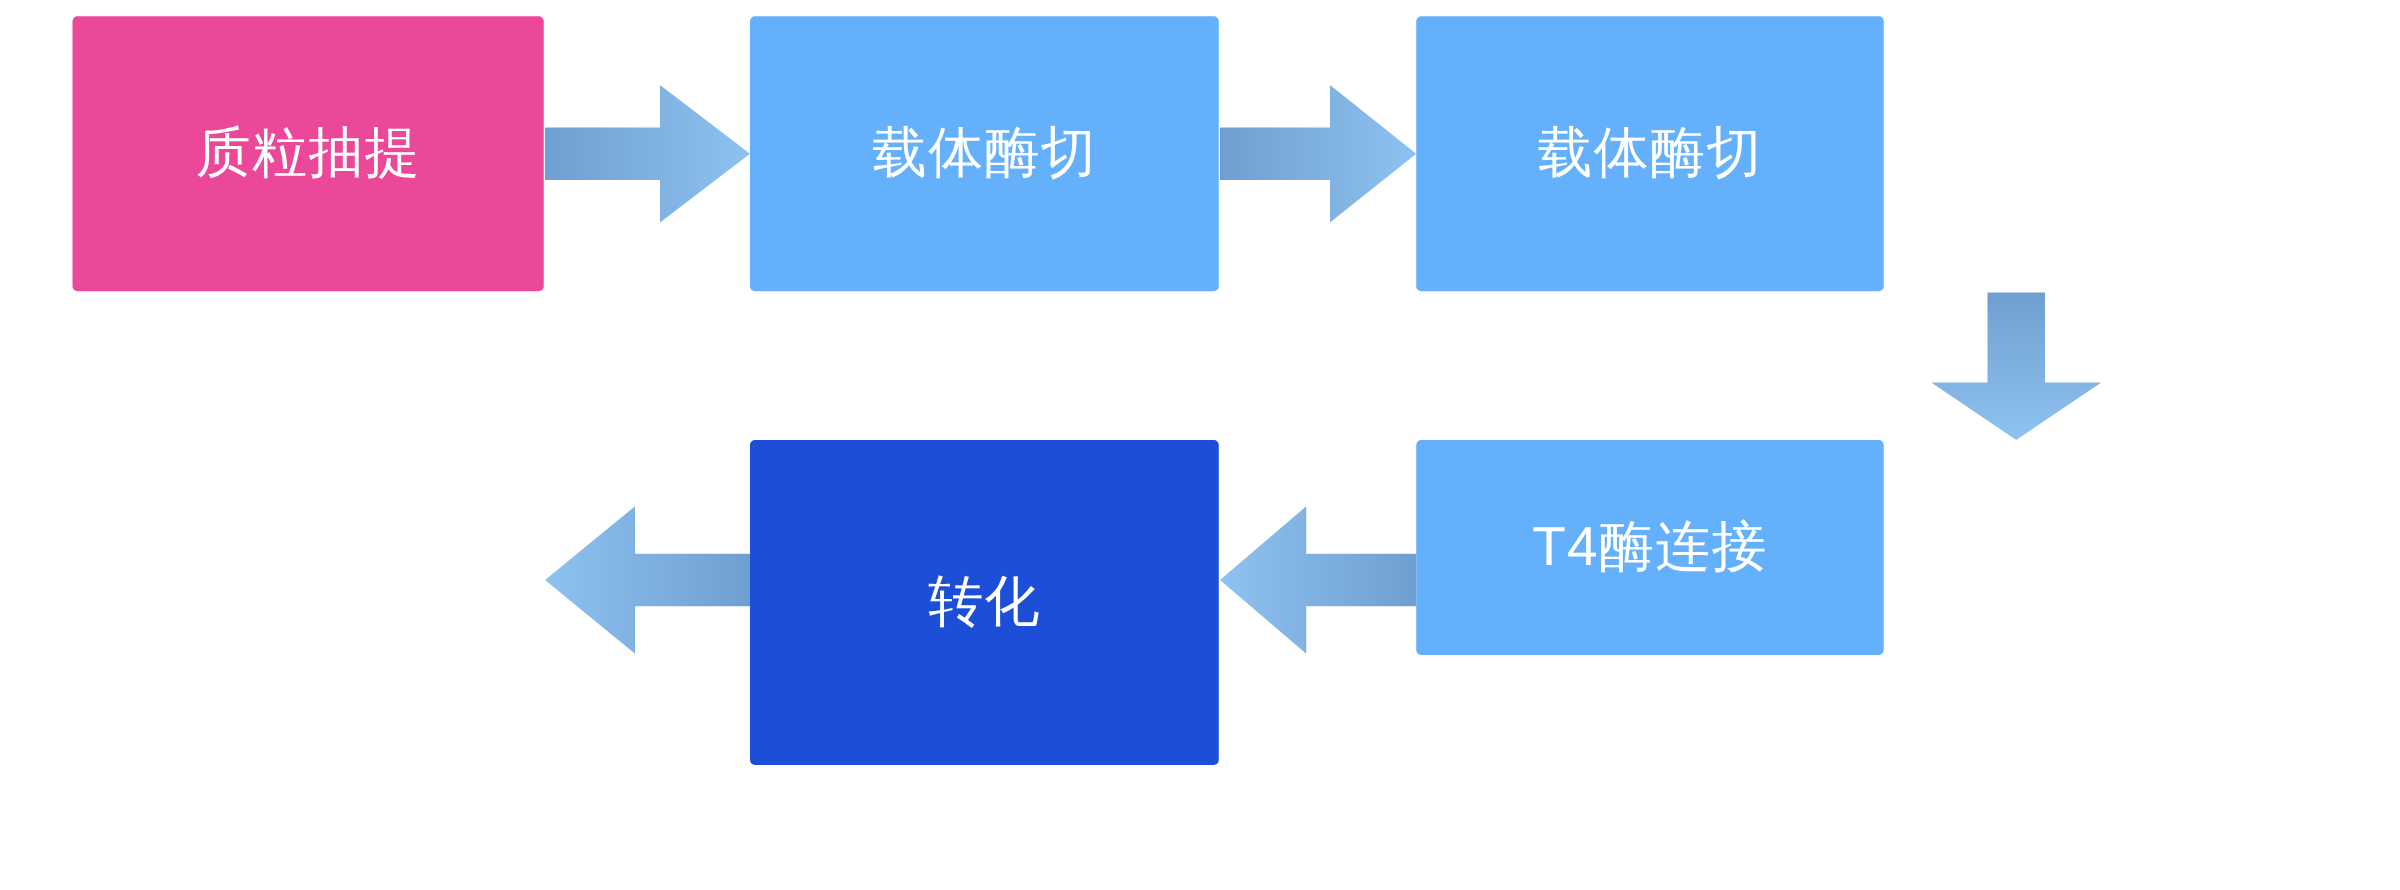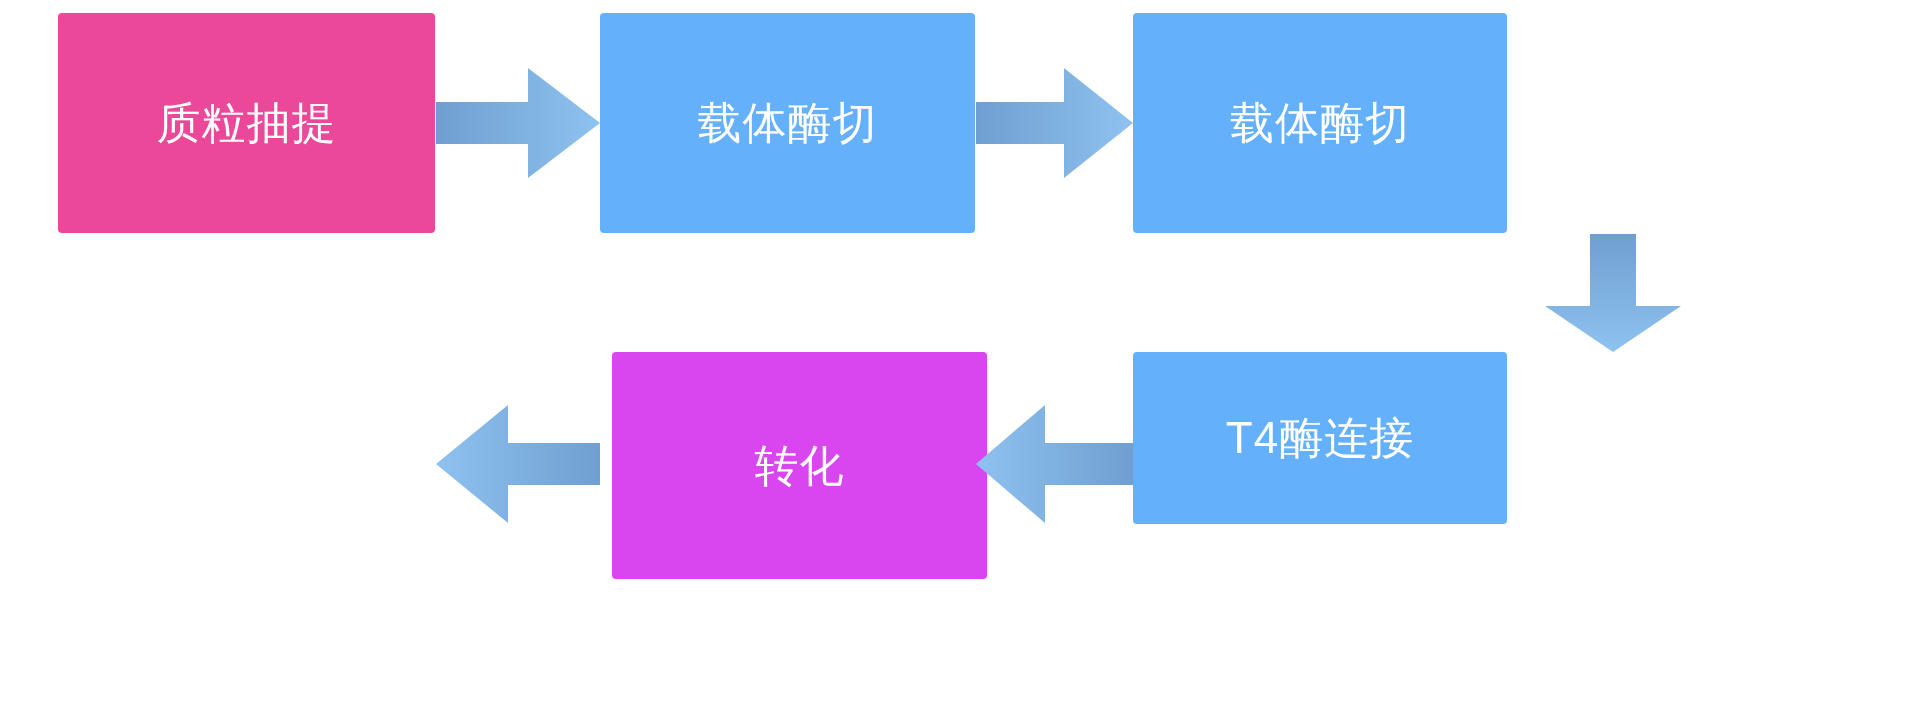"转化" div.node { background: #d946ef -> #1d4ed8; height: 227px -> 260px; margin-left: 12px -> none }
